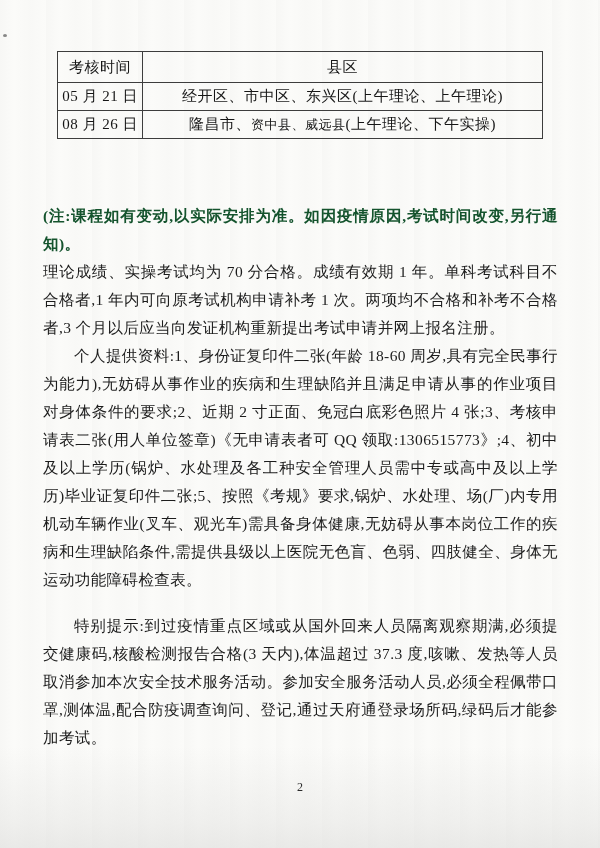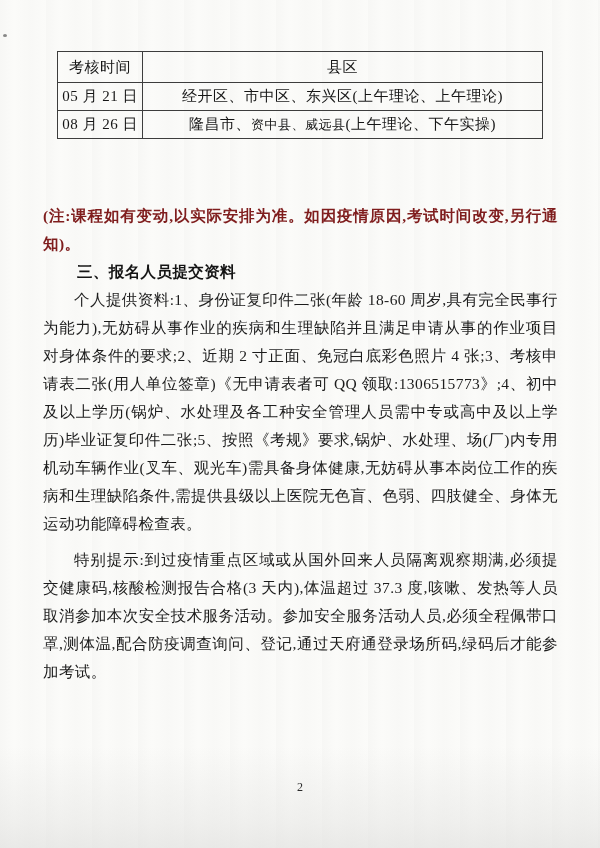"(注:课程如有变动,以实际安排为准。如因疫情原因,考试时间改变,另行通知)。" p.note { color: #7f1d1d -> #14532d }
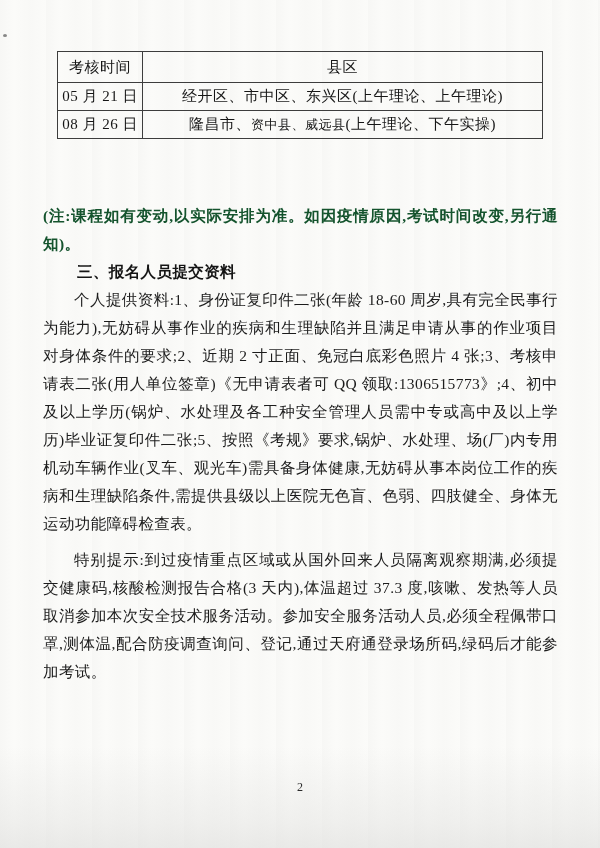"理论成绩、实操考试均为 70 分合格。成绩有效期 1" p { html: none -> <p>理论成绩、实操考试均为 70 分合格。成绩有效期 1 年。单科考试科目不合格者,1 年内可向原考试机构申请补考 1 次。两项均不合格和补考不合格者,3 个月以后应当向发证机构重新提出考试申请并网上报名注册。</p> }
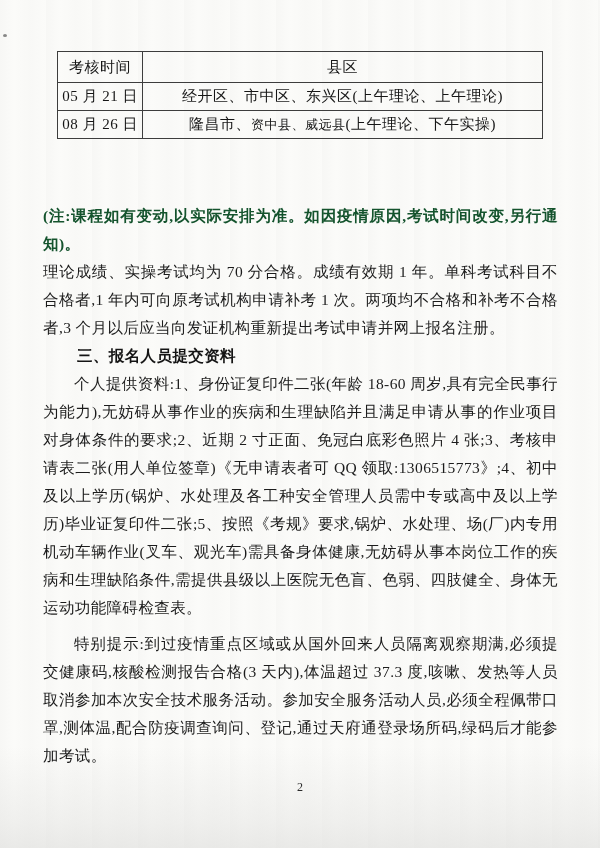"三、报名人员提交资料" h3.sec { html: <h3>三、报名人员提交资料</h3> -> none }
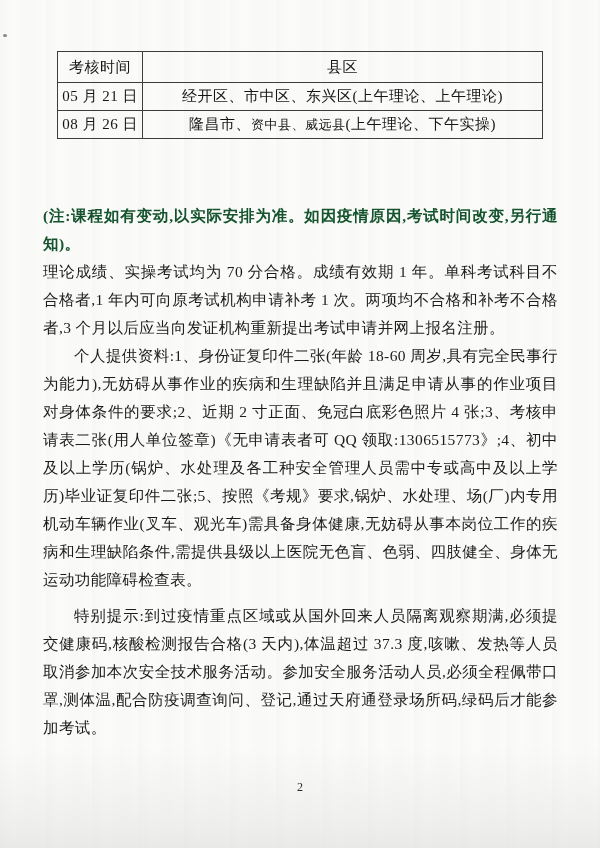"特别提示:到过疫情重点区域或从国外回来人员隔离观察期满,必须提交健康码,核酸检测" p.special { margin-top: 8px -> 18px }
